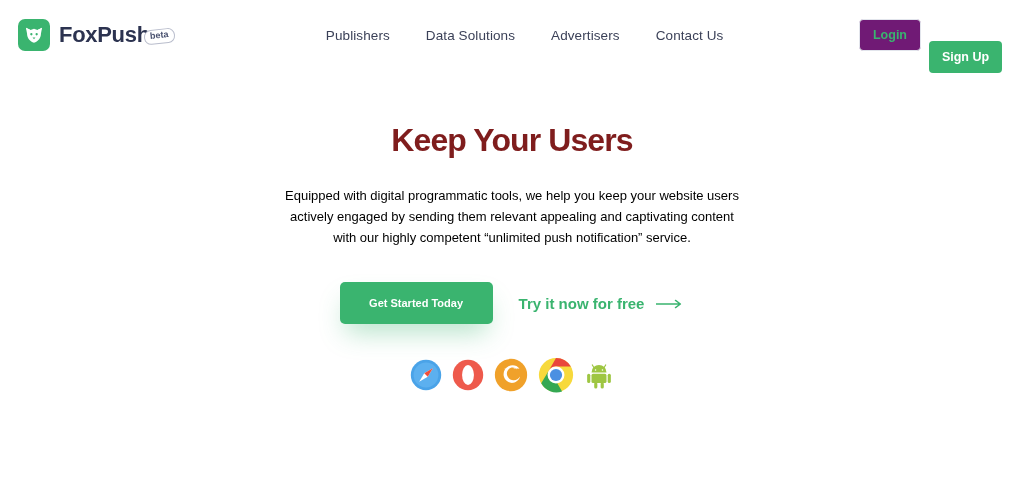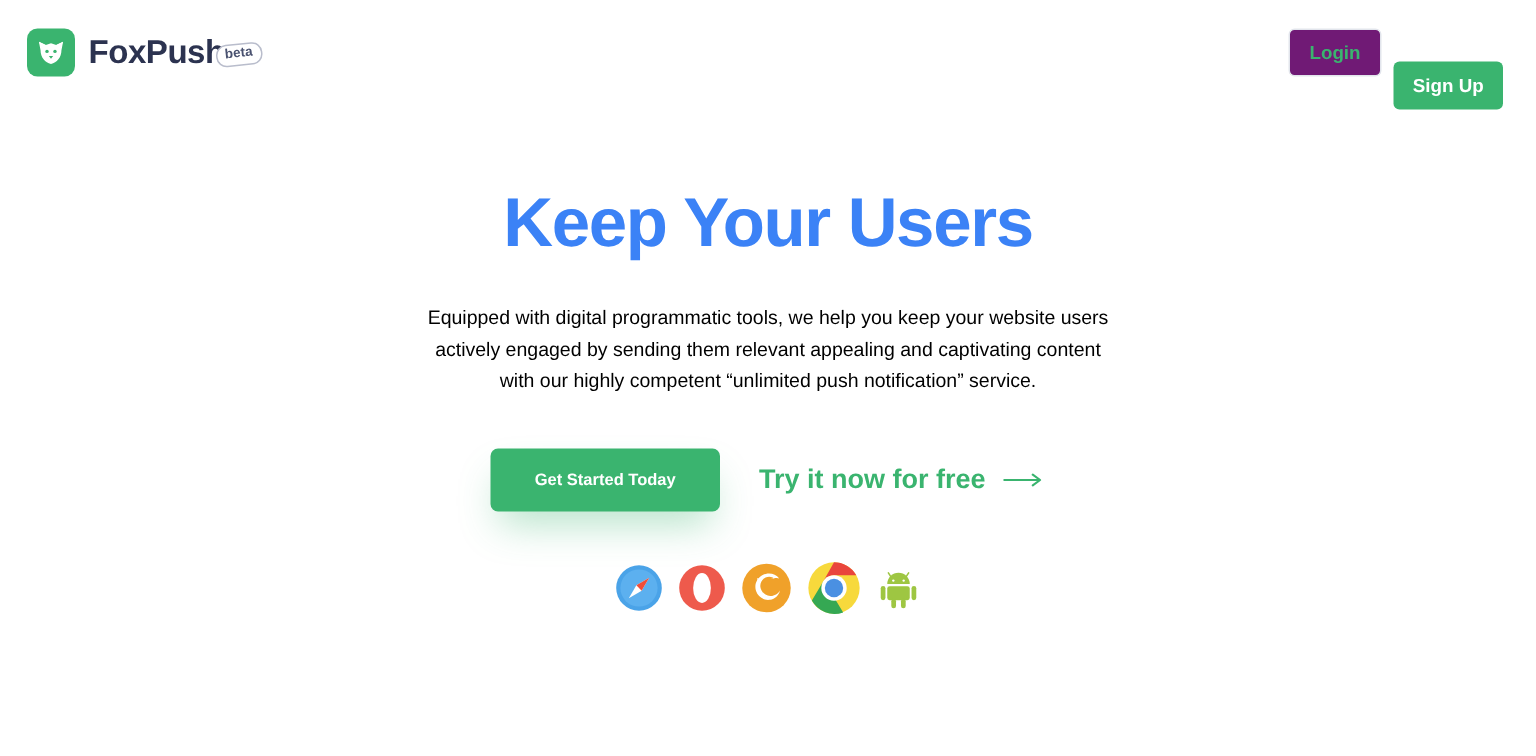"Publishers" nav.nav { html: none -> <nav> <a>Publishers</a> <a>Data Solutions</a> <a>Advertisers</a> <a>Contact Us</a> </nav> }
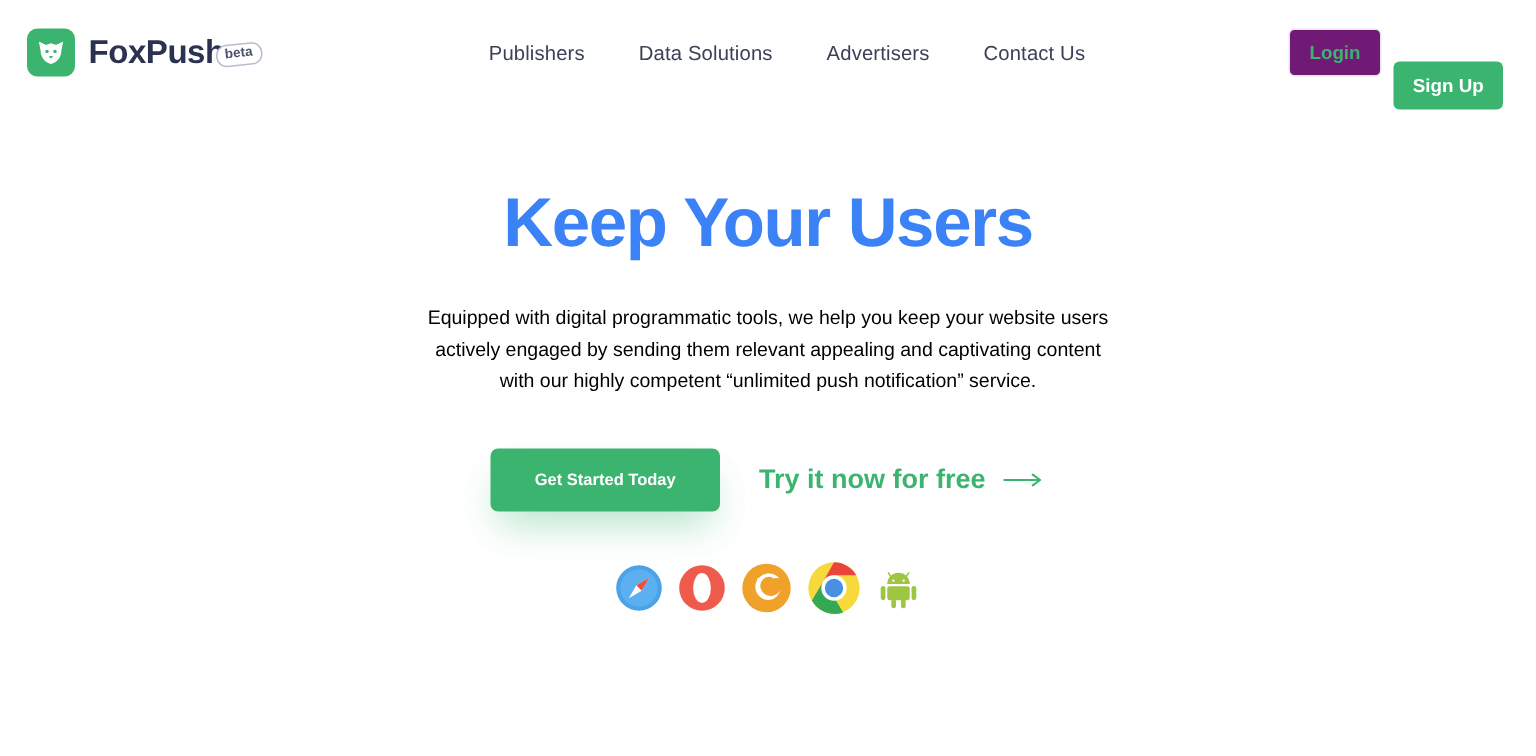"Keep Your Users" .hero-title { color: #3b82f6 -> #7f1d1d; font-size: 46px -> 32px }
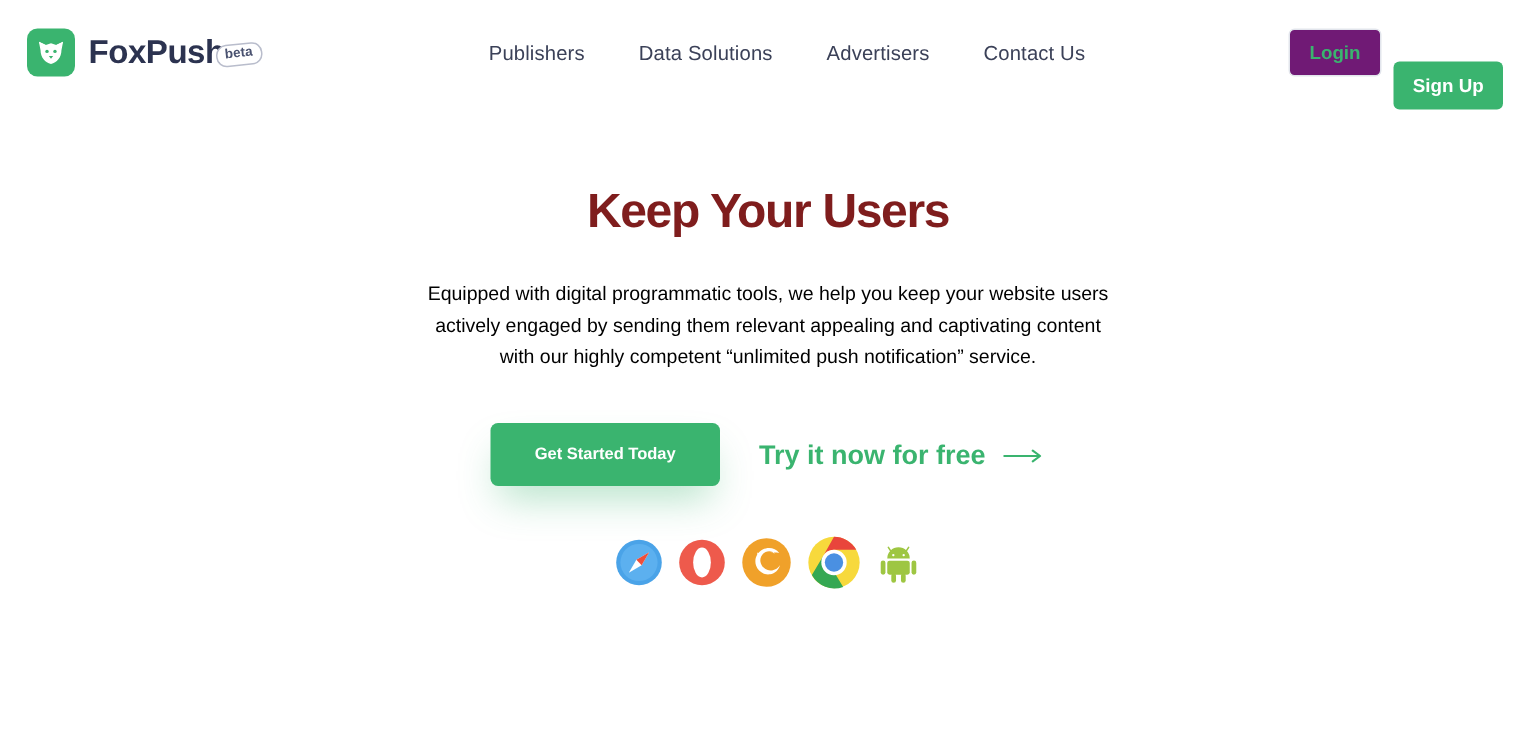"Try it now for free" .link-cta { font-size: 18px -> 15px }
